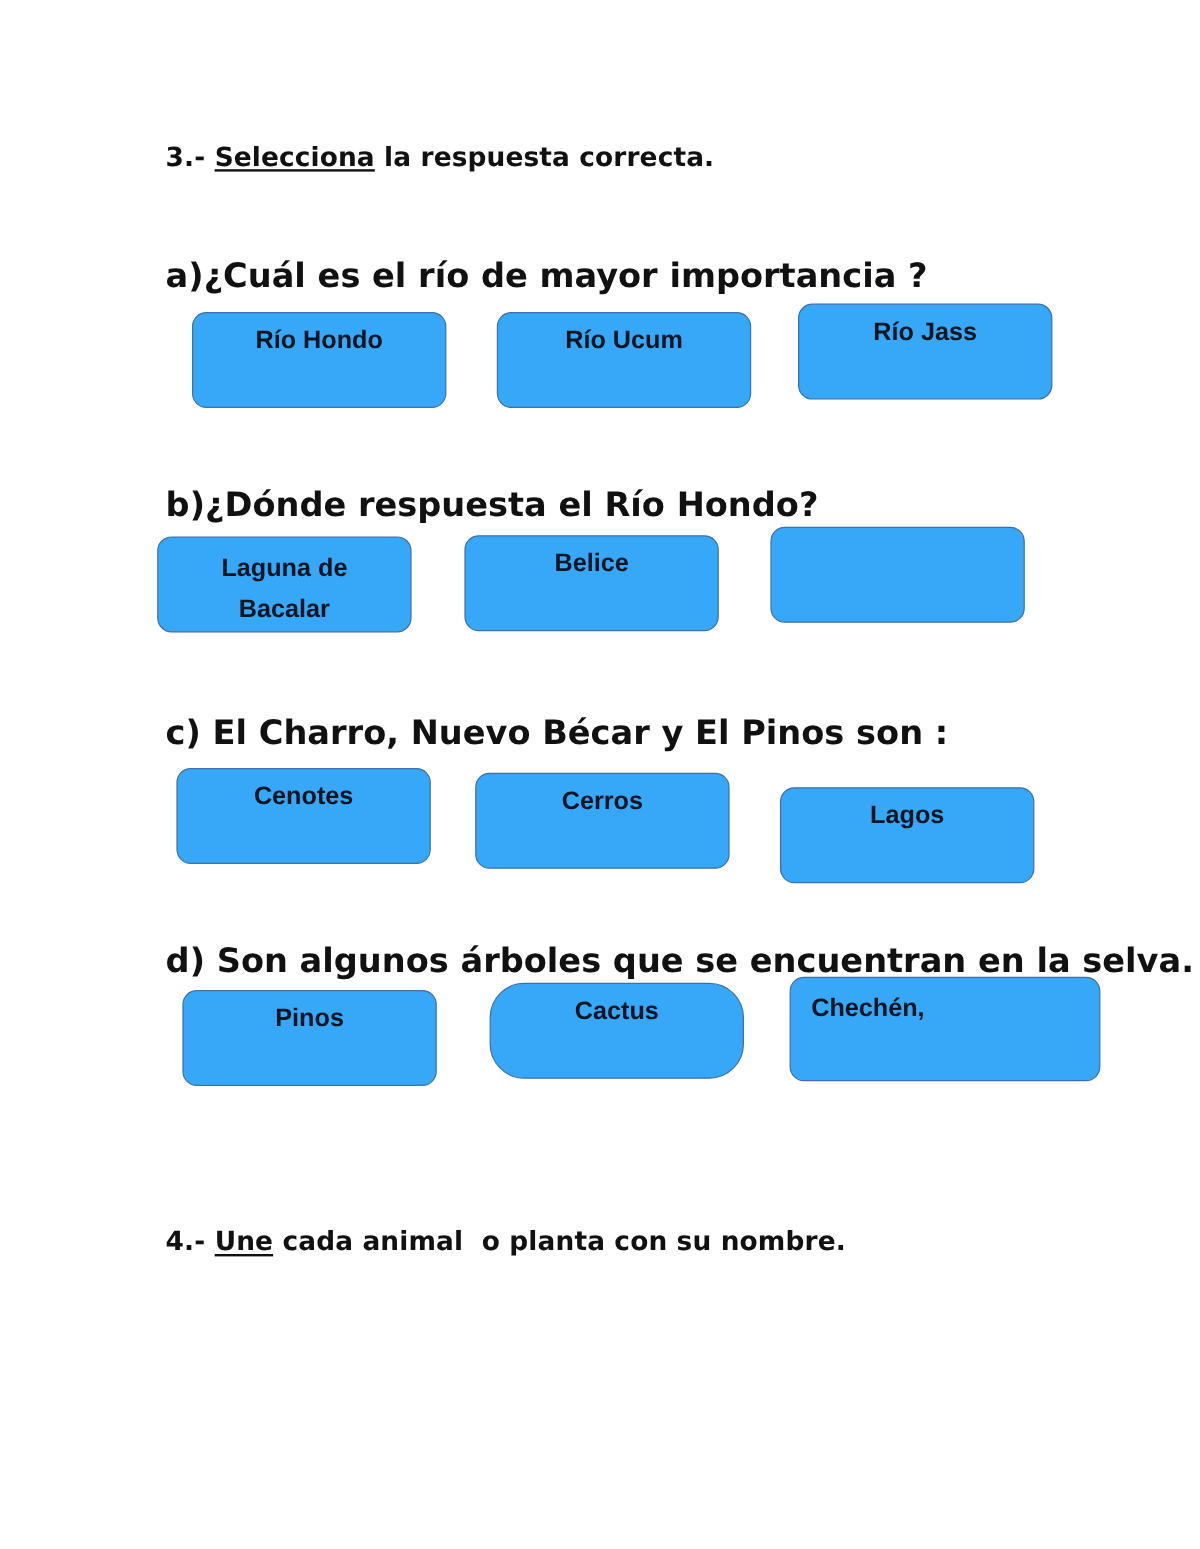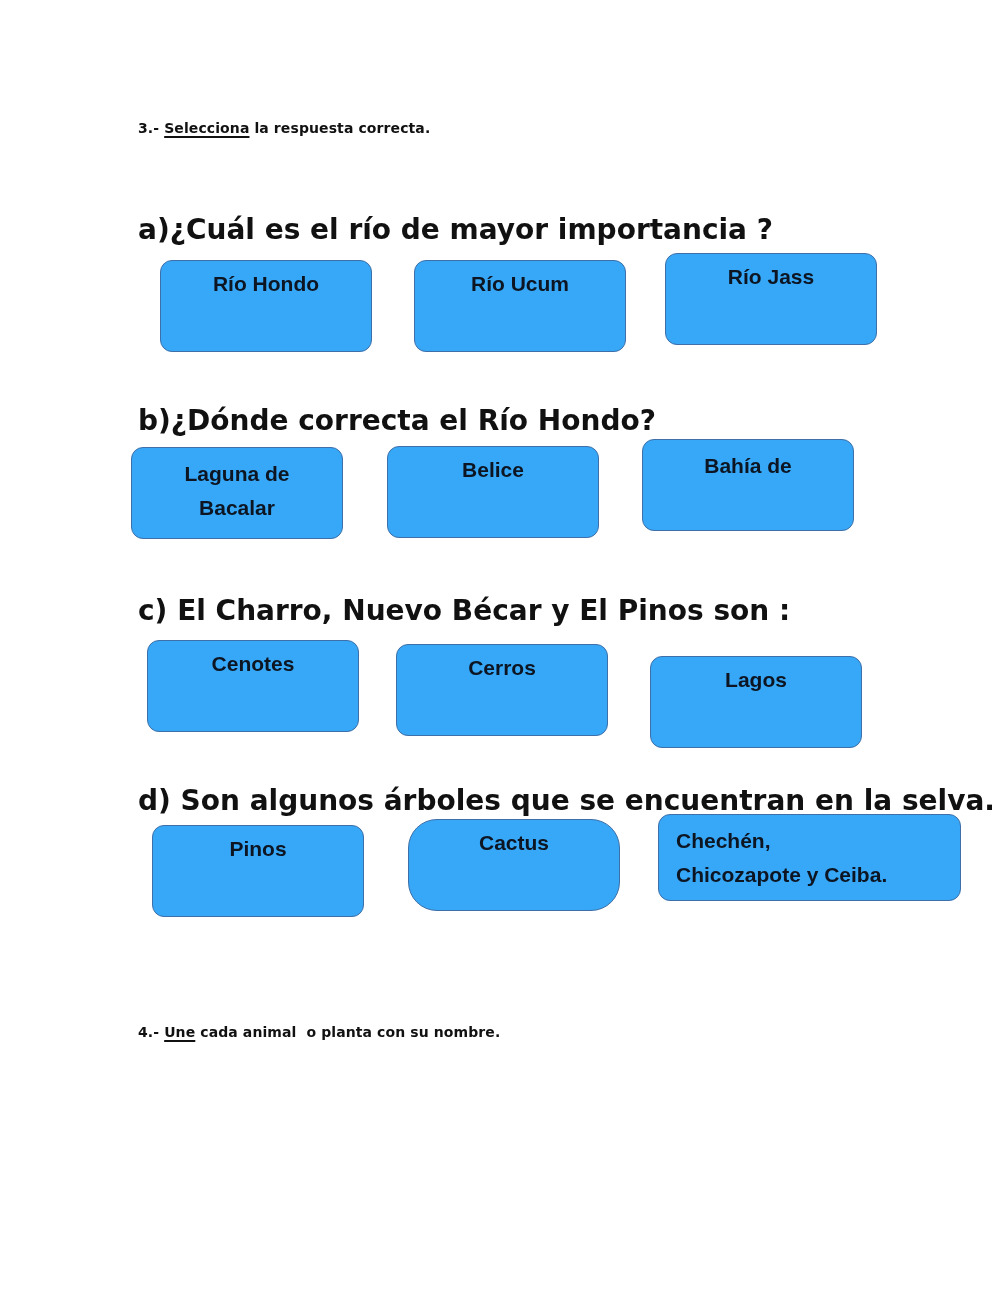"3.- Selecciona la respuesta correcta." .heading { font-size: 14px -> 22px }
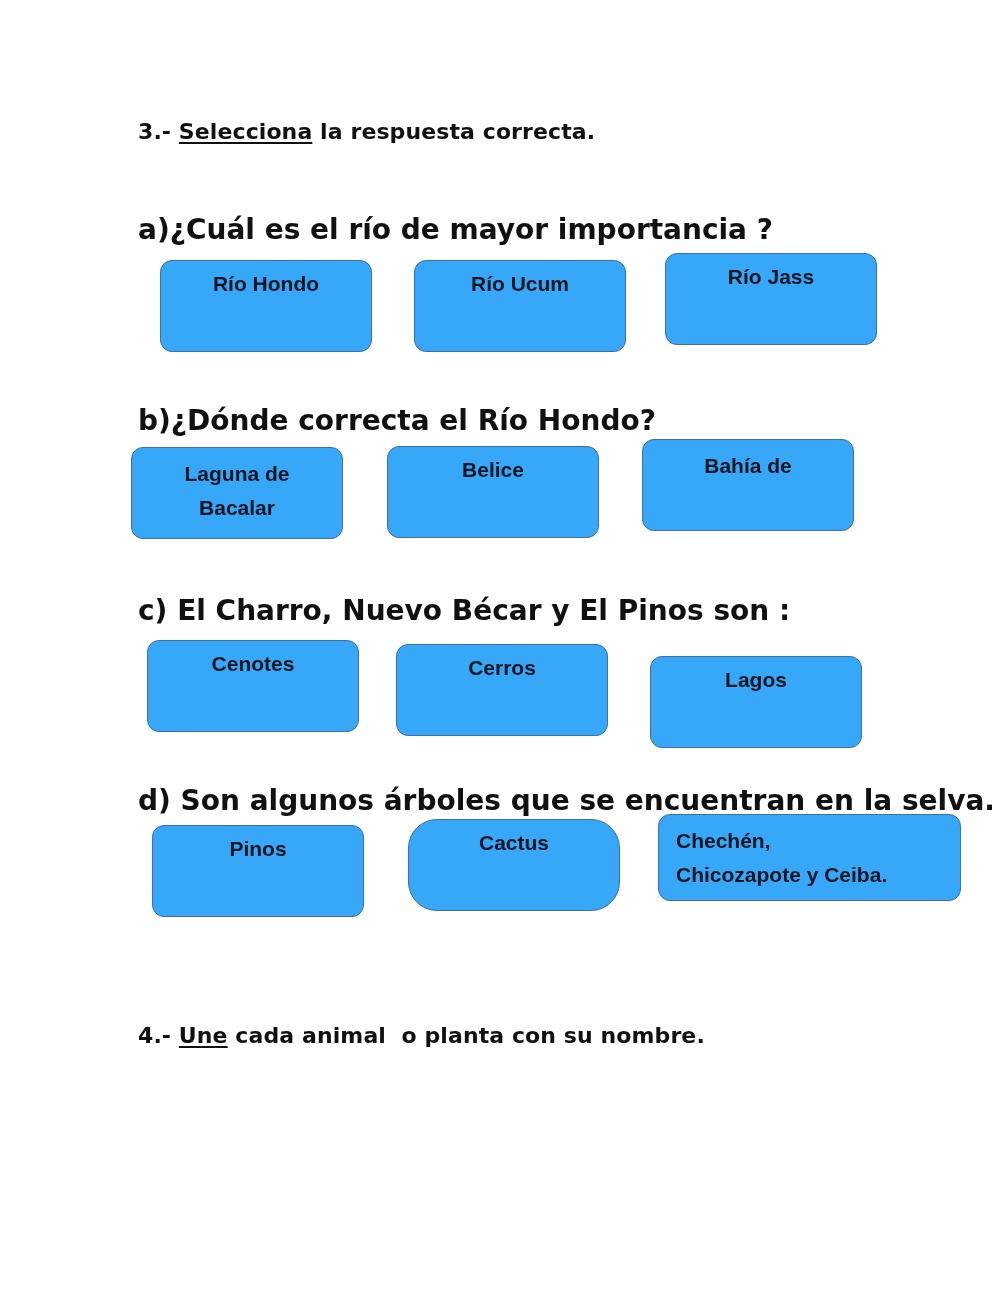"Río Hondo" .opt { height: 92px -> 80px }
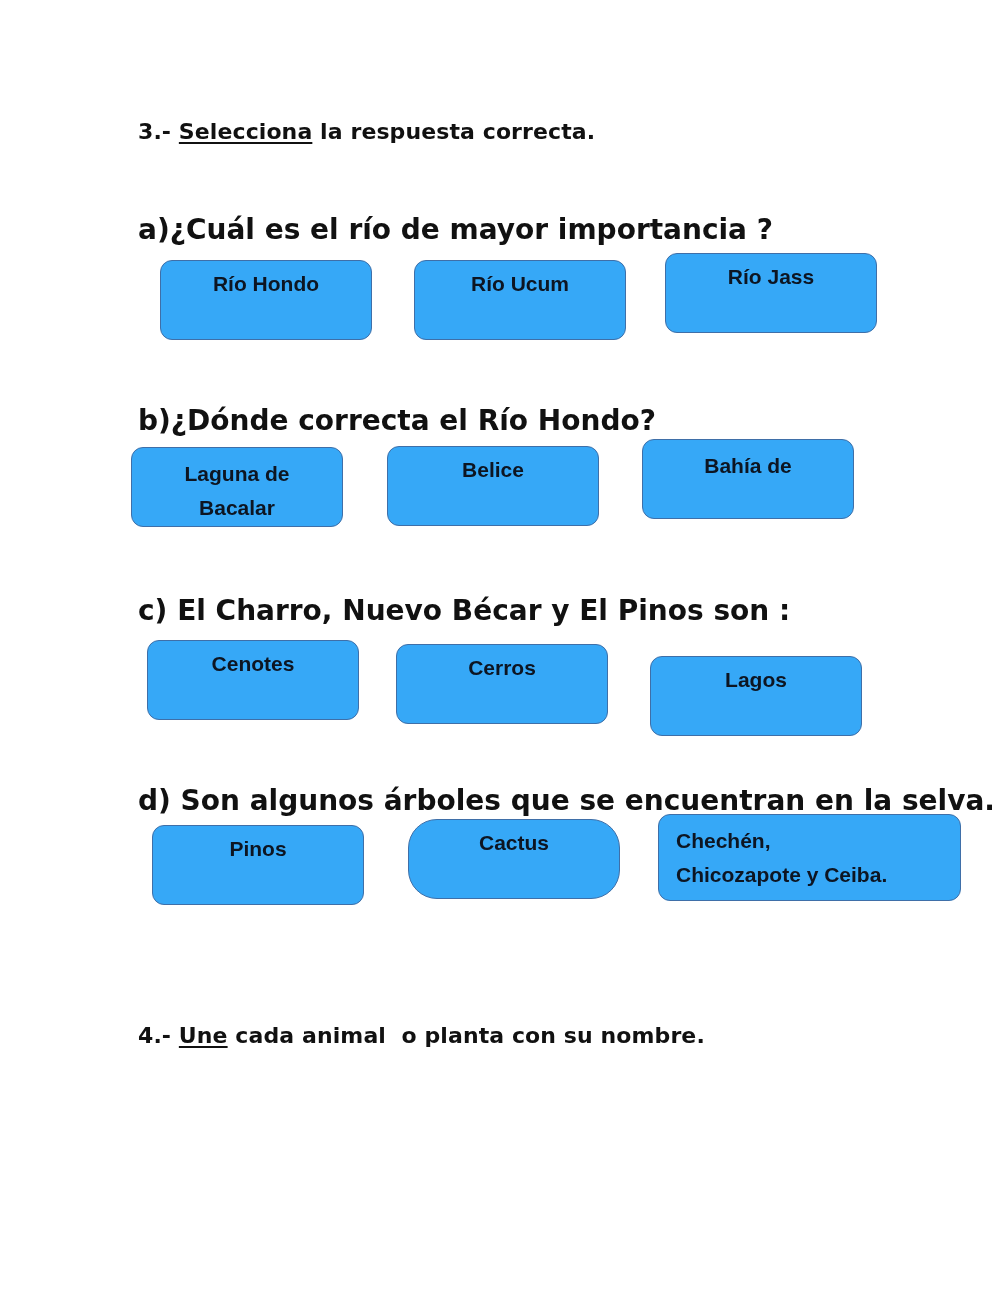"b)¿Dónde correcta el Río Hondo?" div.question { text: correcta -> respuesta }
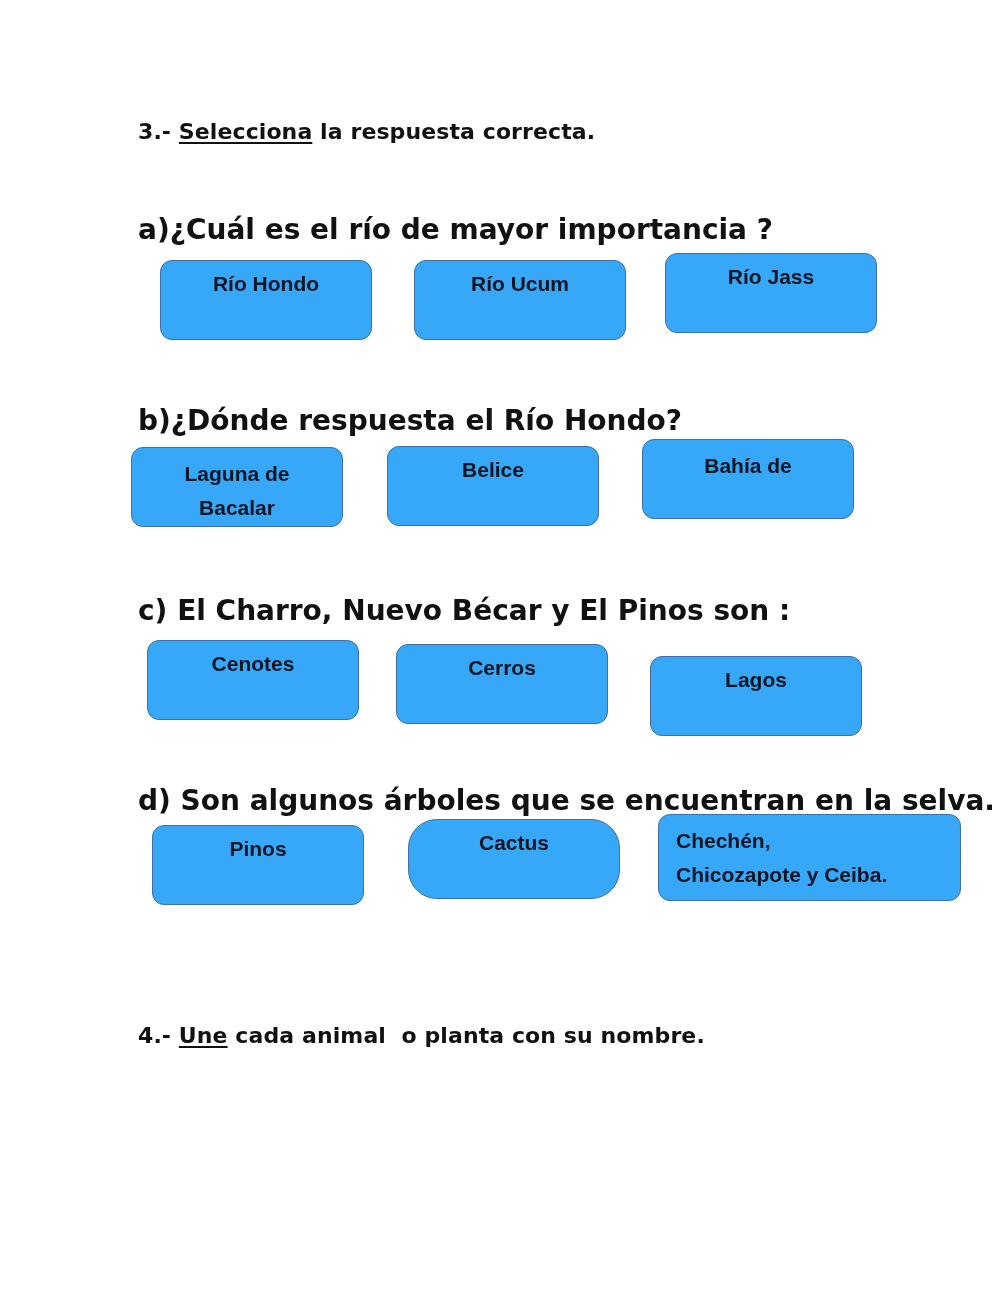"Bahía de" span { html: <span>Bahía de</span> -> none }
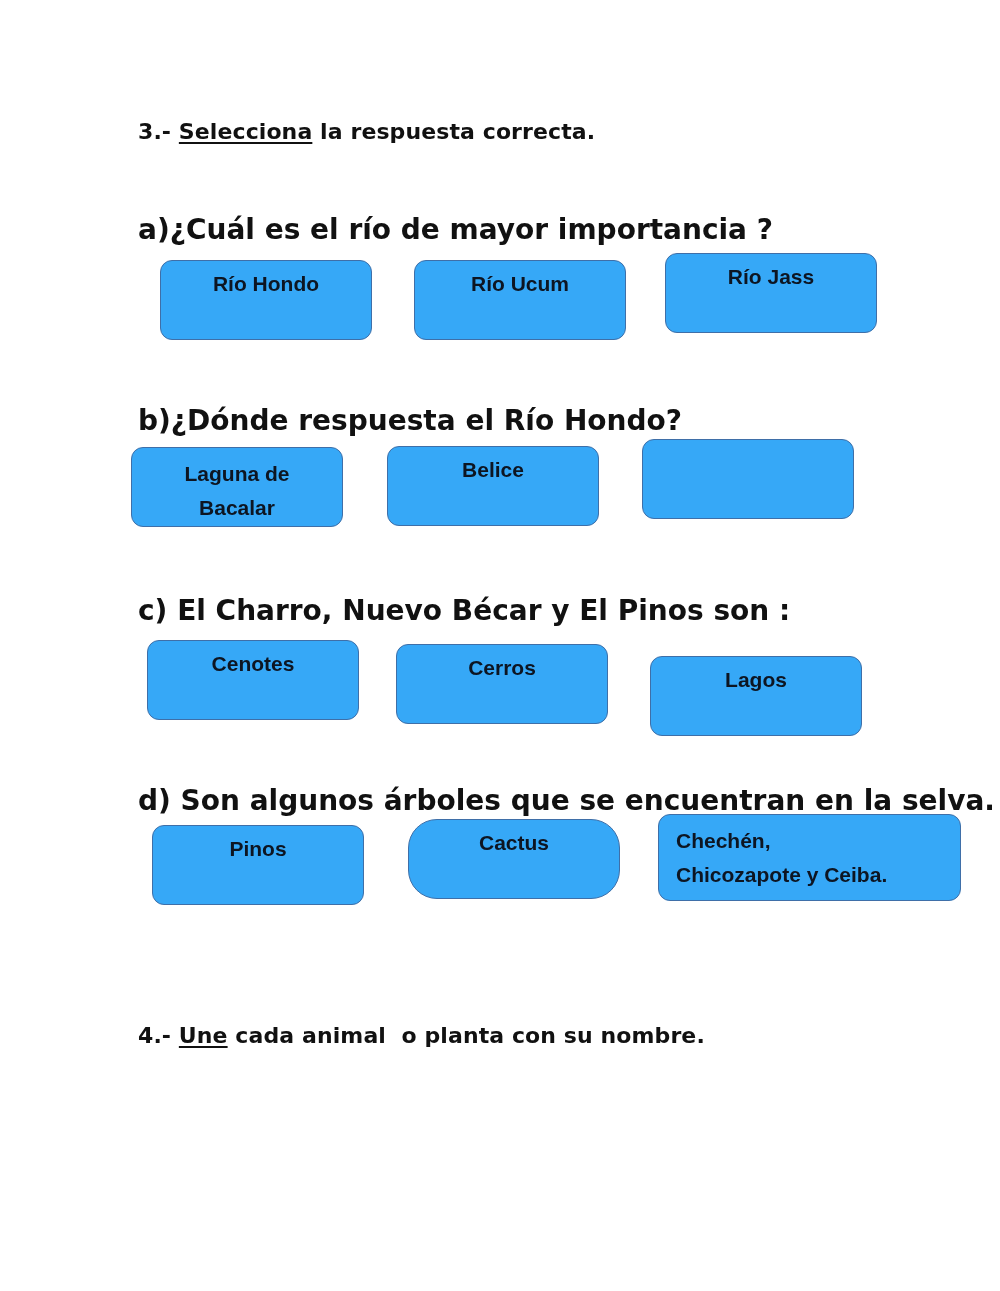"Chechén," .opt.wide { width: 303px -> 259px }
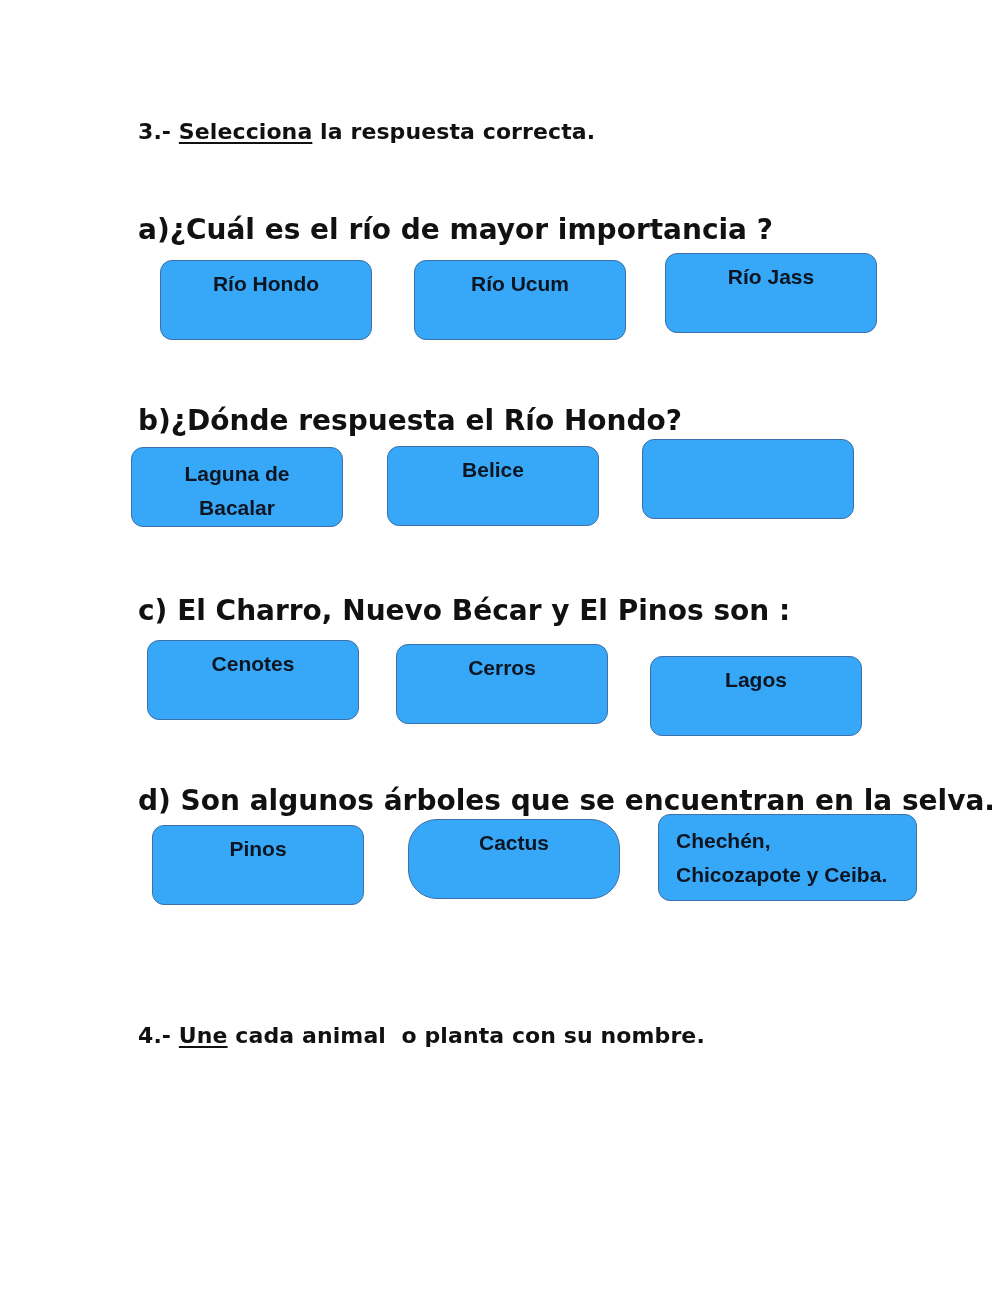"Chicozapote y Ceiba." span { html: <span>Chicozapote y Ceiba.</span> -> none }
